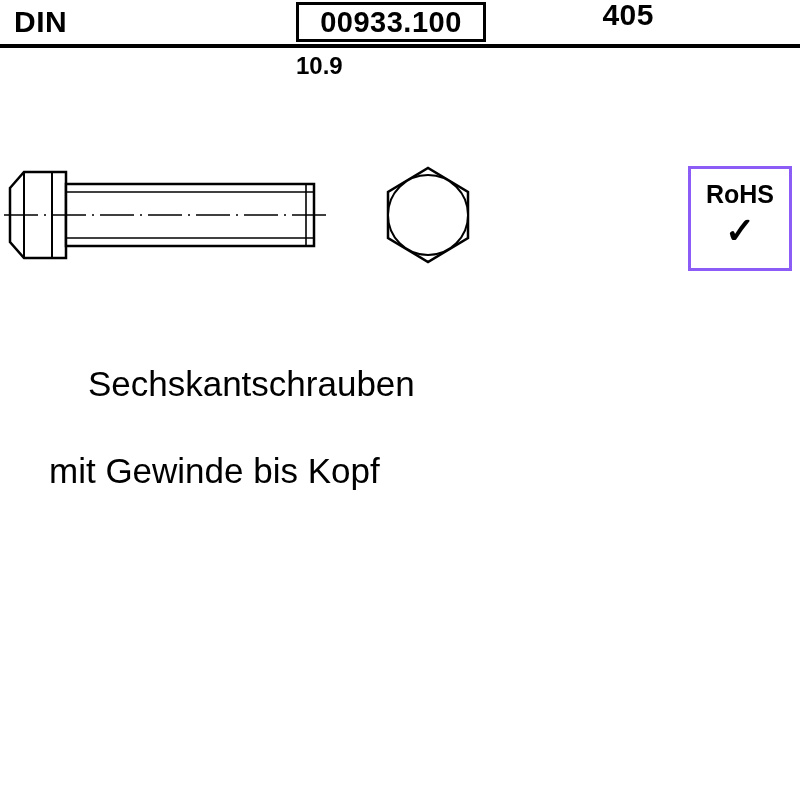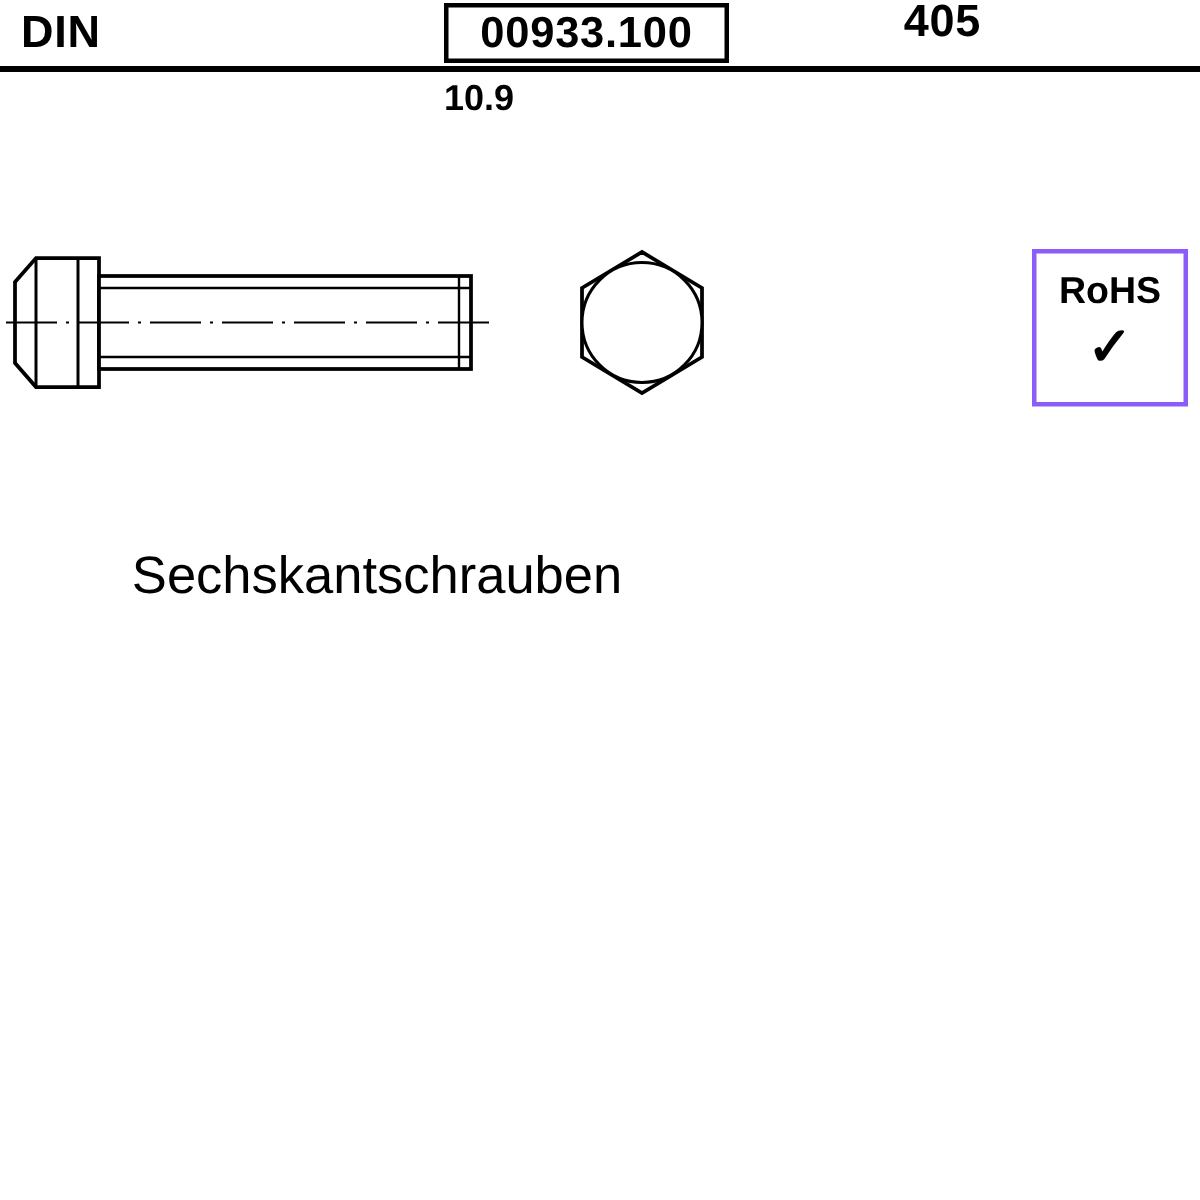"mit Gewinde bis Kopf" span.line2 { html: none -> <span>mit Gewinde bis Kopf</span> }
